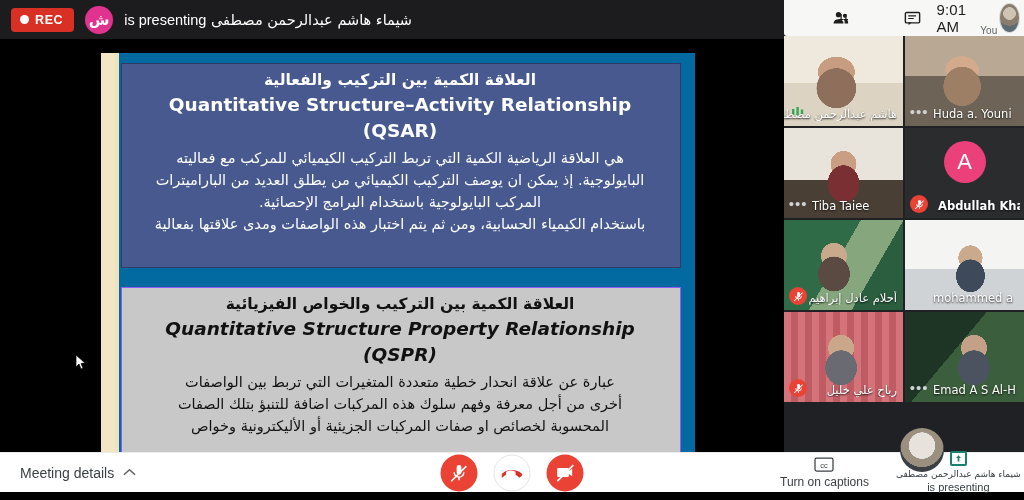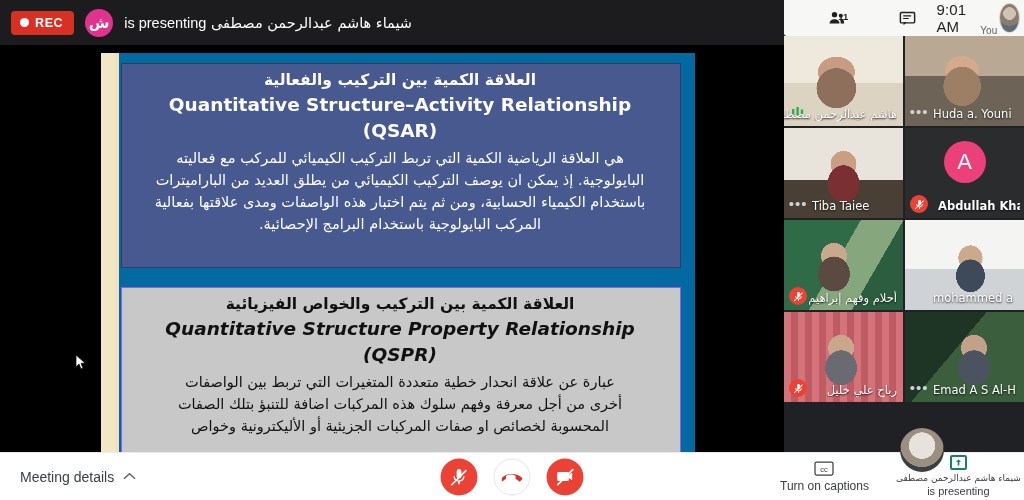"REC" #topbar { height: 45px -> 39px }
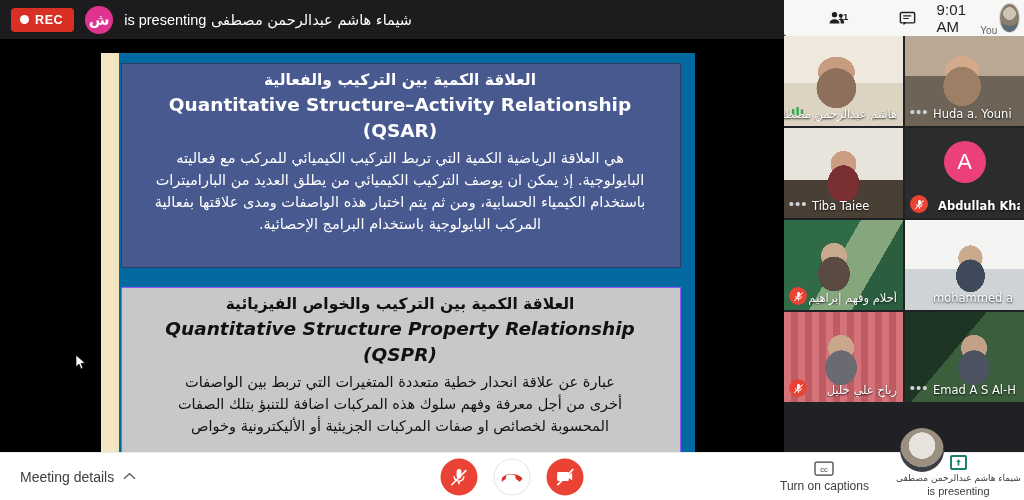"11" .rh-icon { justify-content: flex-start -> center }
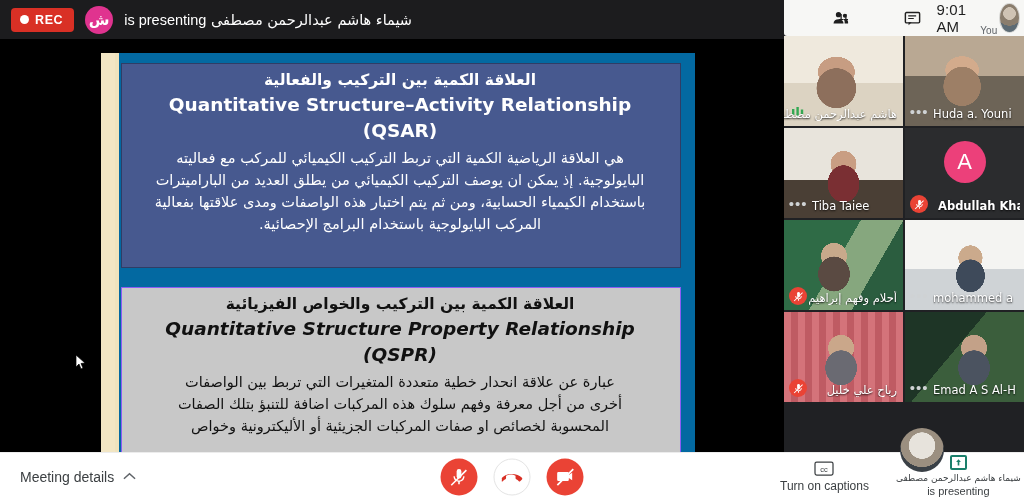"باستخدام الكيمياء الحسابية، ومن ثم" div.ar-body { order: before "المركب البايولوجية باستخدام البرامج" -> after "المركب البايولوجية باستخدام البرامج" }
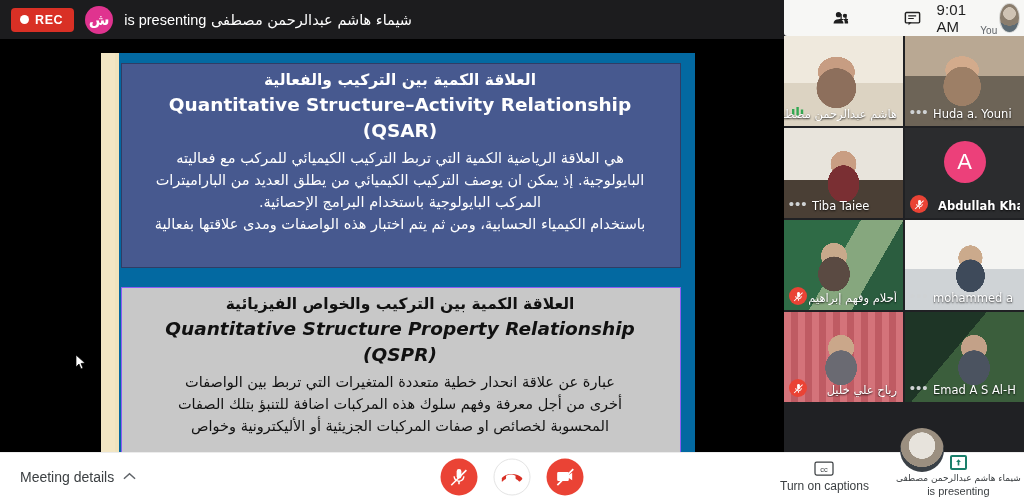"أحلام وفهم إبراهيم" div.tile-name { text: وفهم -> عادل }
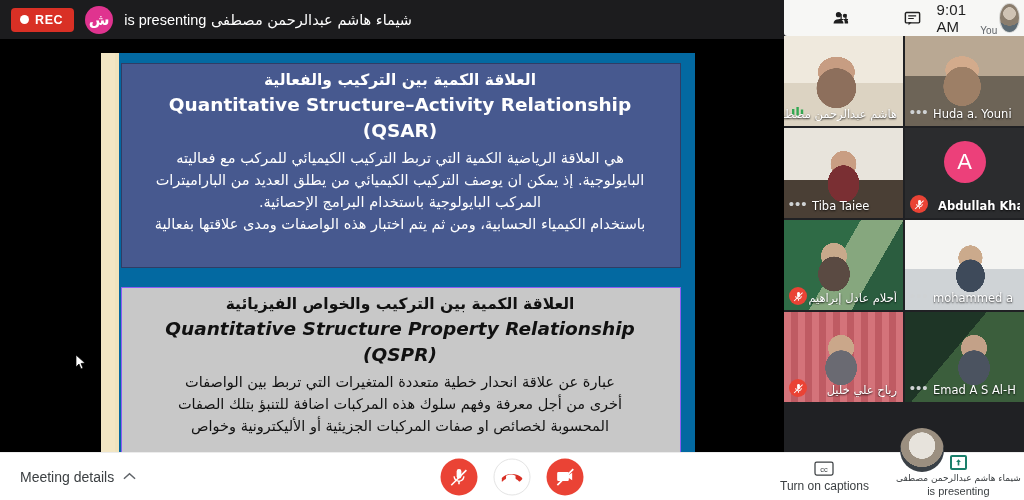"Meeting details" #toolbar { height: 48px -> 40px }
